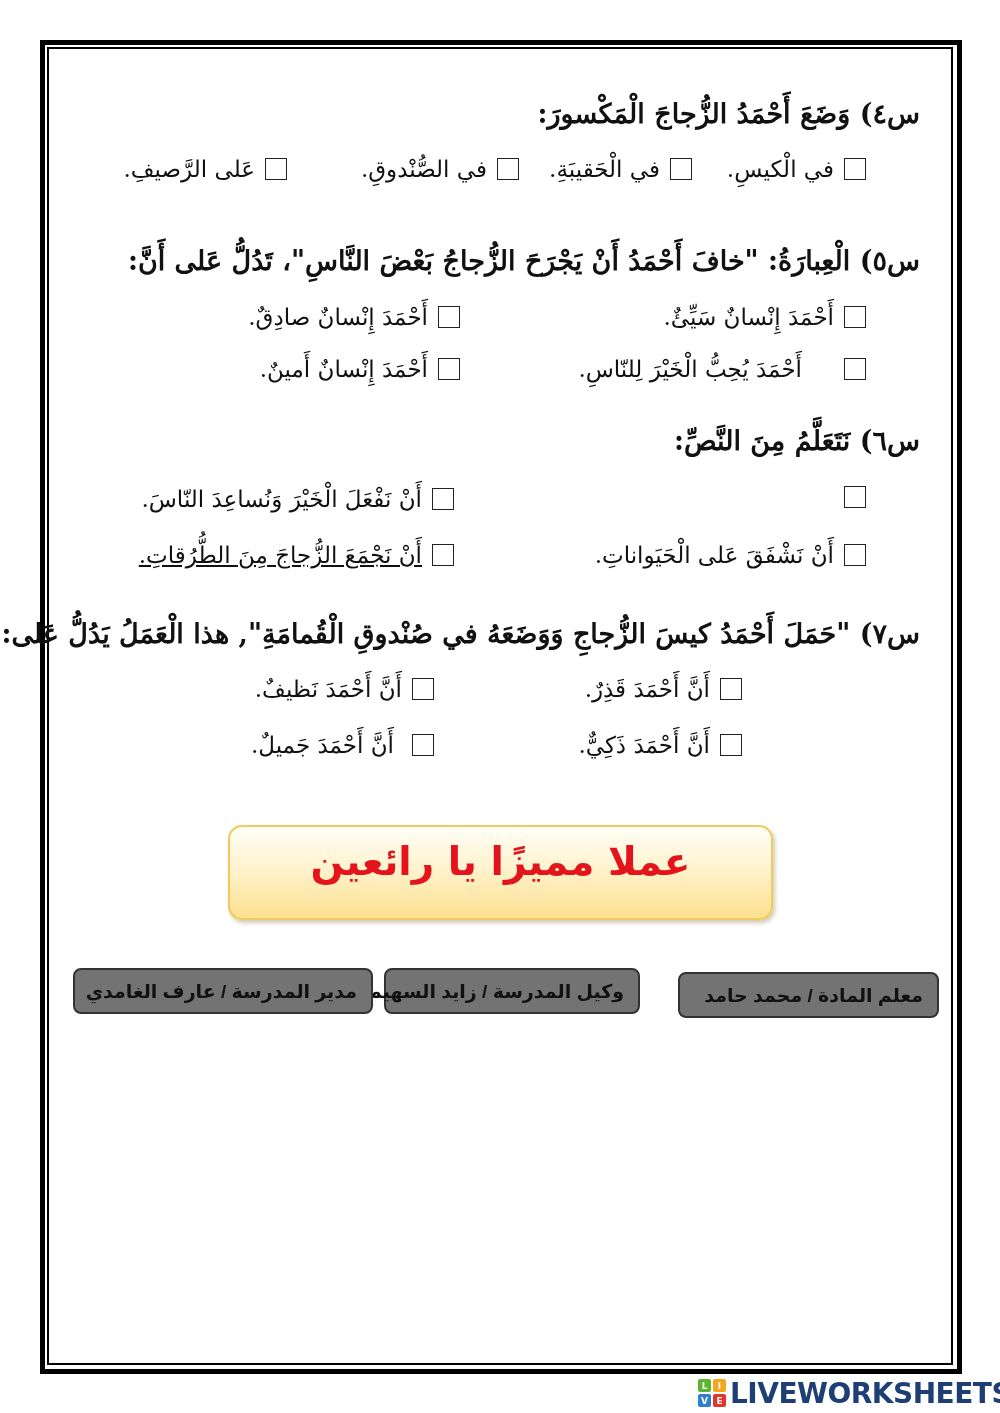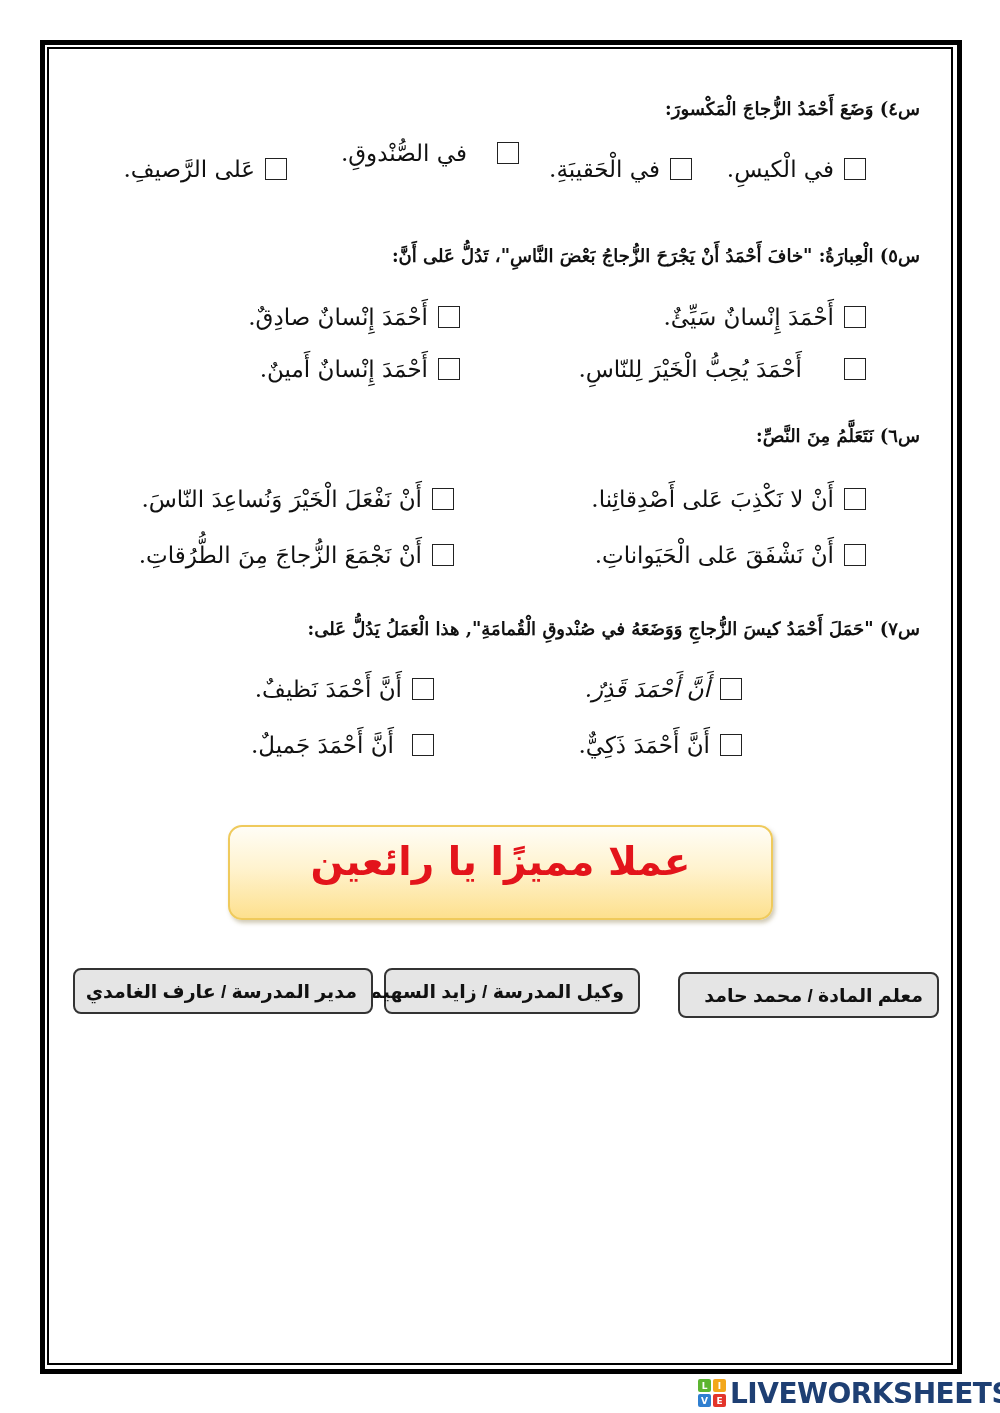"س٤) وَضَعَ أَحْمَدُ الزُّجاجَ" .q-title { font-size: 18px -> 27px }
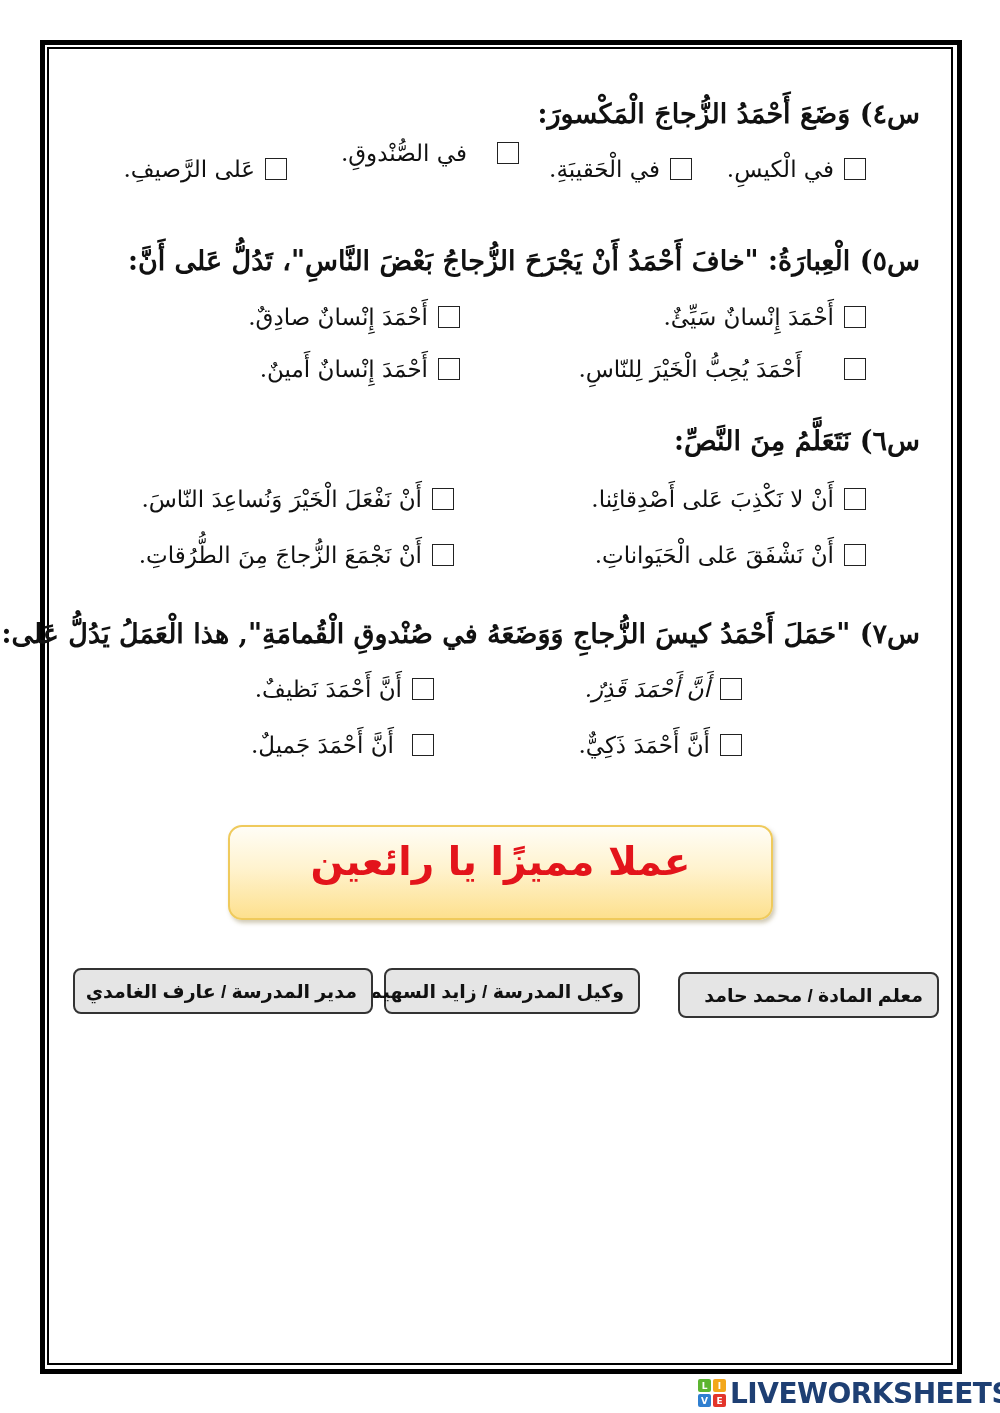"في الصُّنْدوقِ." div.opt { gap: 20px -> none; top: 140px -> 156px }
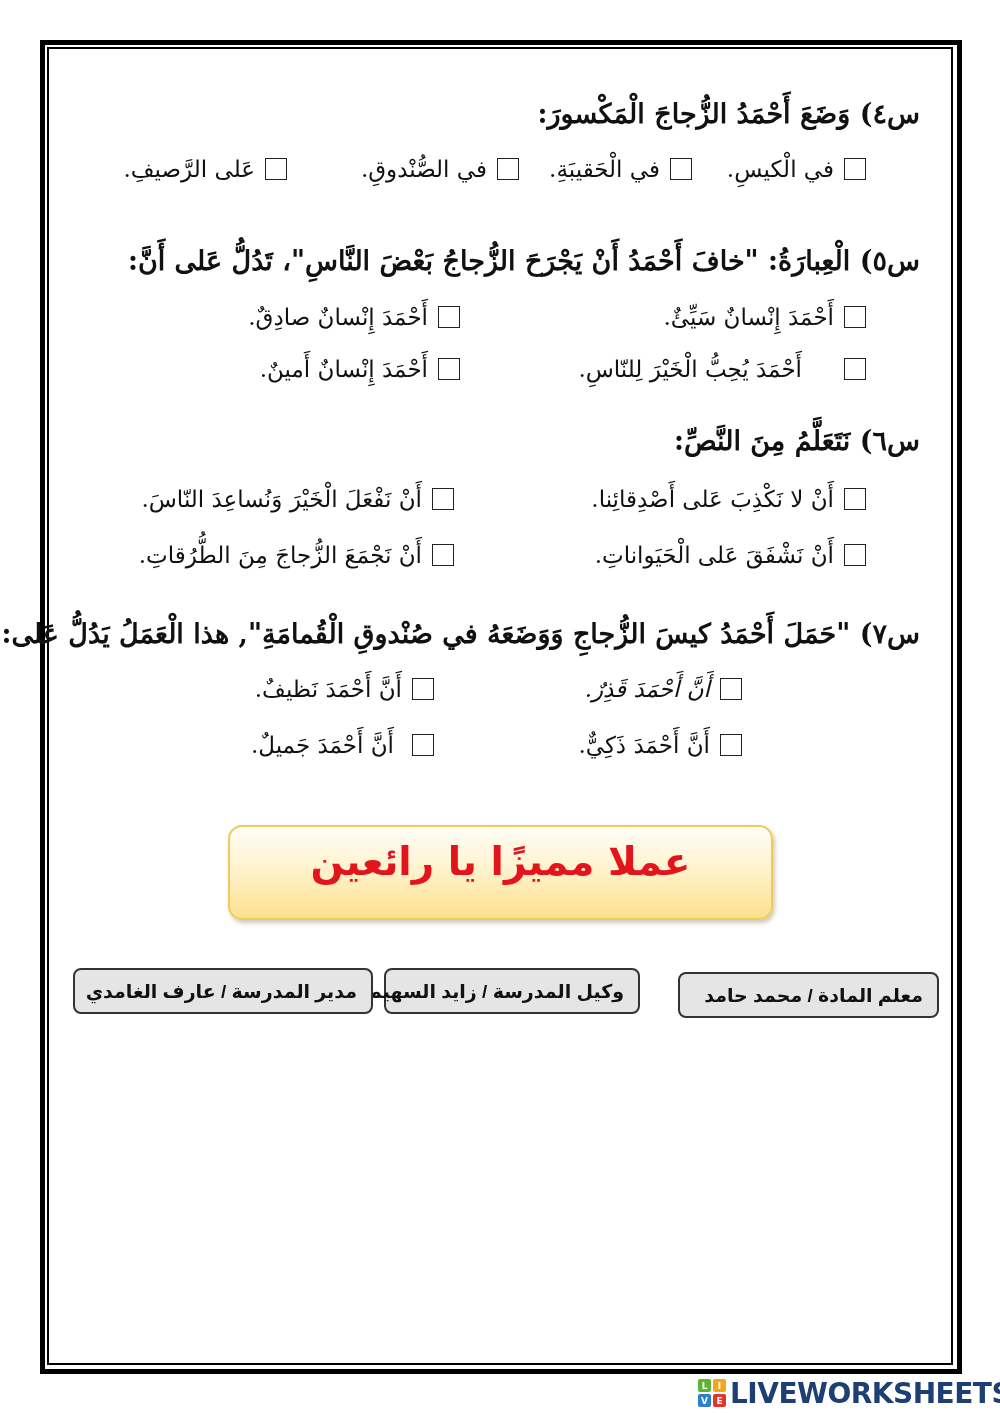"أَنْ لا نَكْذِبَ عَلى أَصْدِقائِنا." span { html: <span>أَنْ لا نَكْذِبَ عَلى أَصْدِقائِنا.</span> -> none }
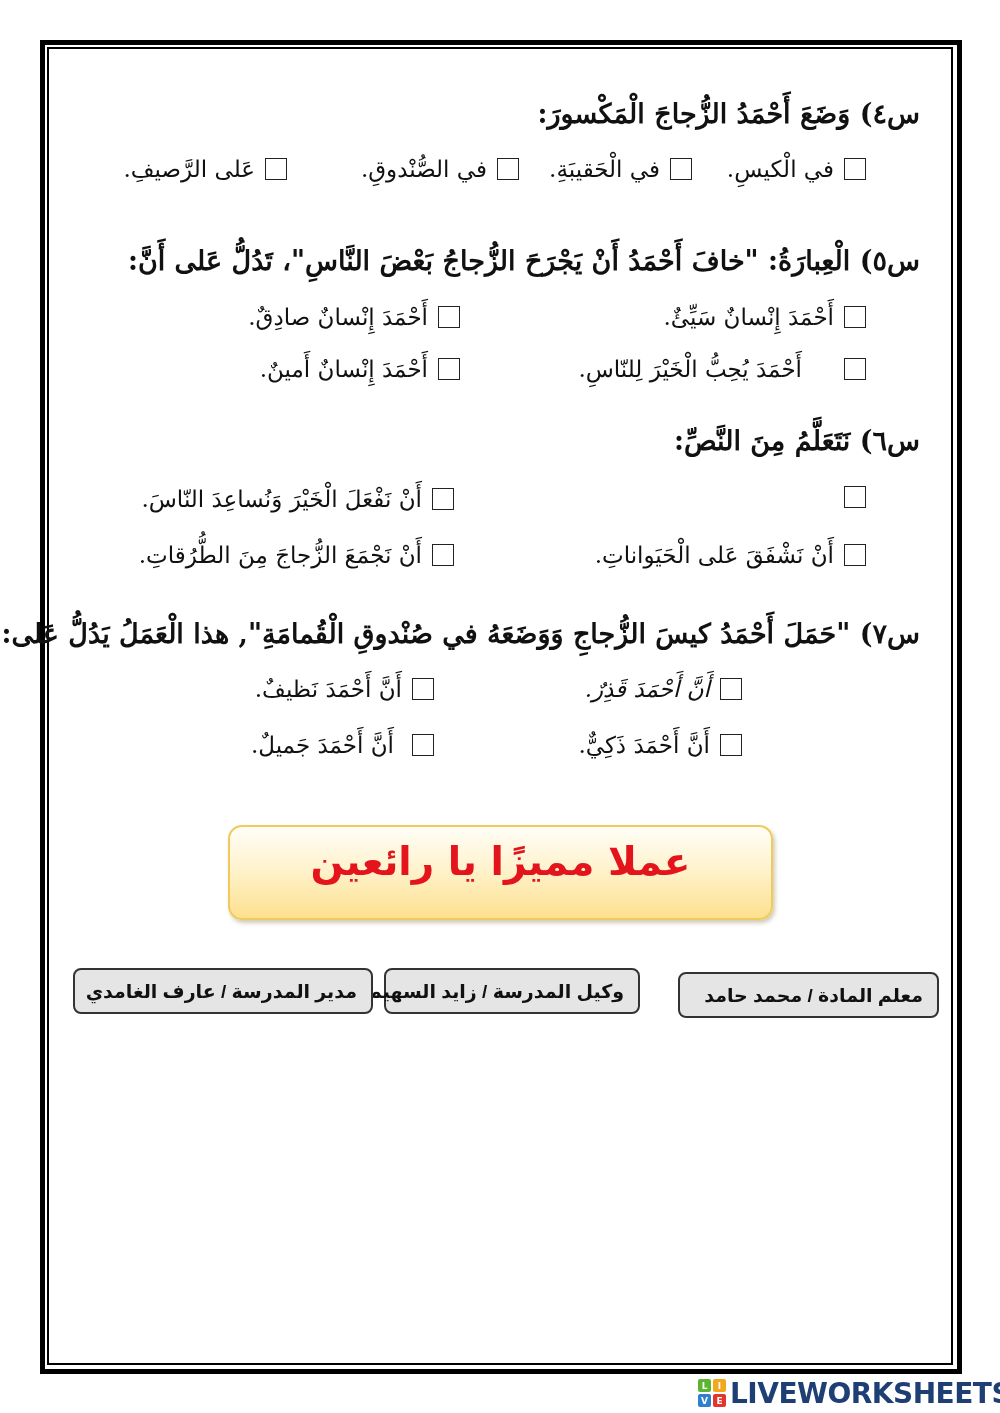"أَنْ نَجْمَعَ الزُّجاجَ مِنَ" div.opt { text-decoration: none -> underline }
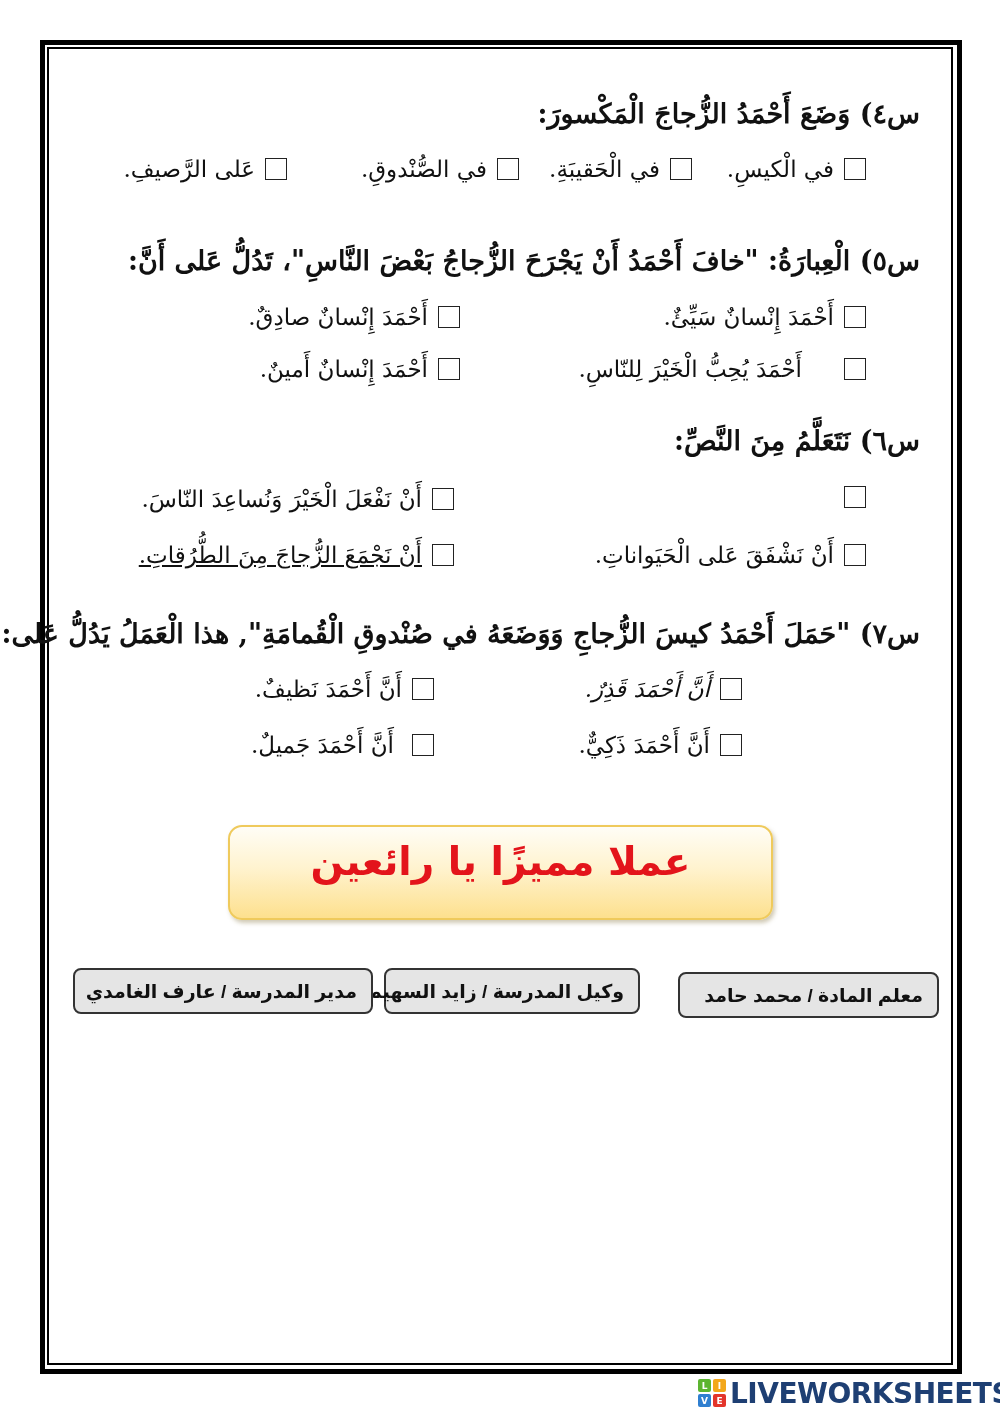"أَنَّ أَحْمَدَ قَذِرٌ." div.opt { font-style: italic -> none }
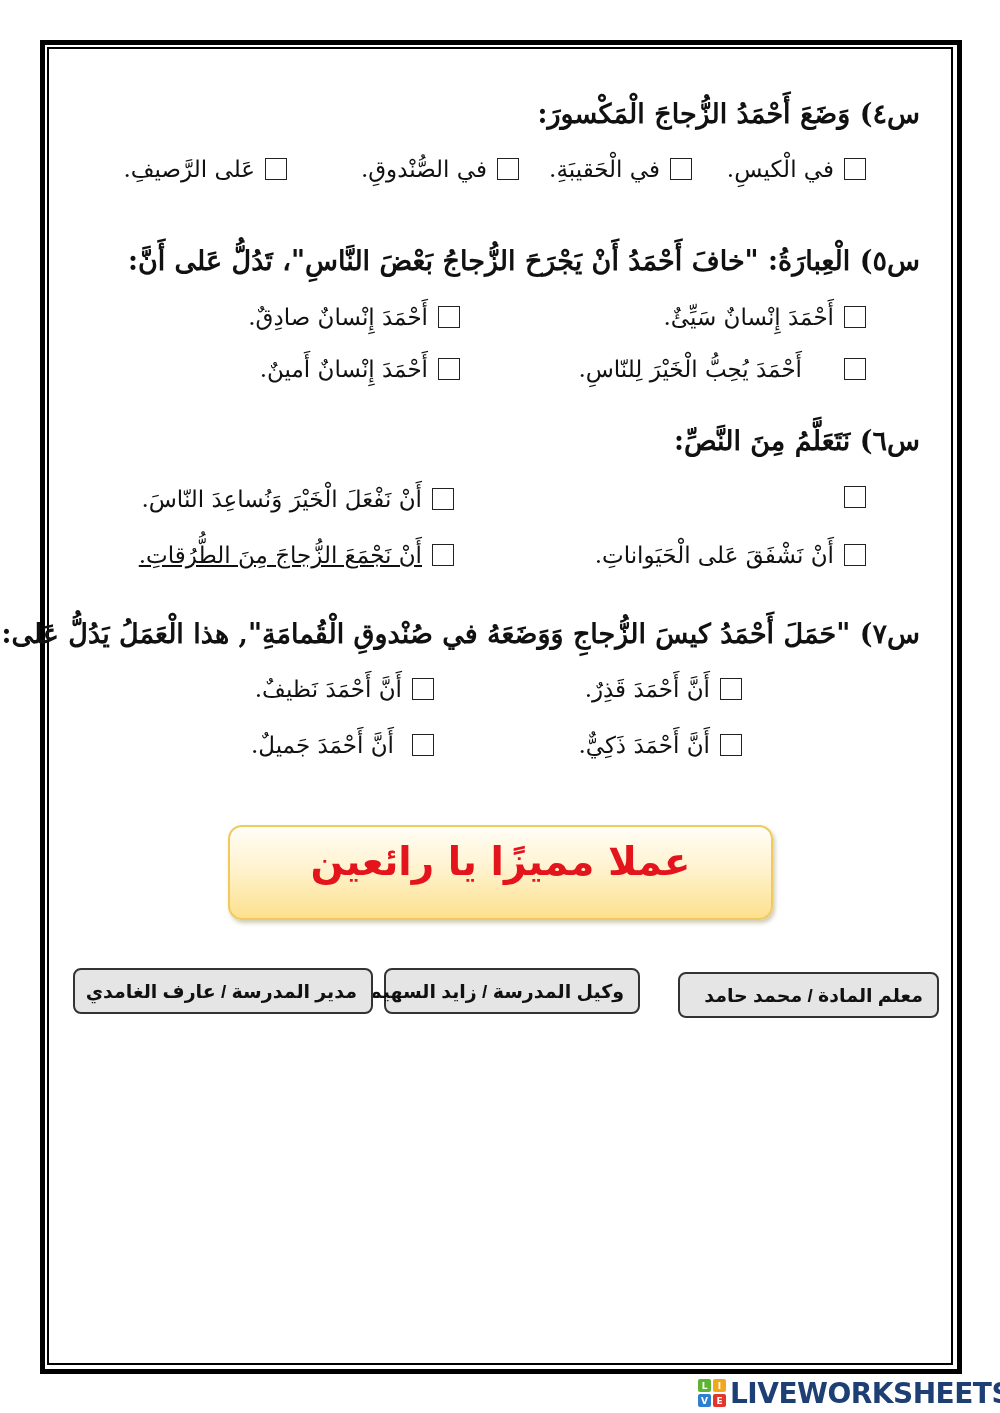"مدير المدرسة / عارف الغامدي" .sig { background: #e5e5e5 -> #737373 }
